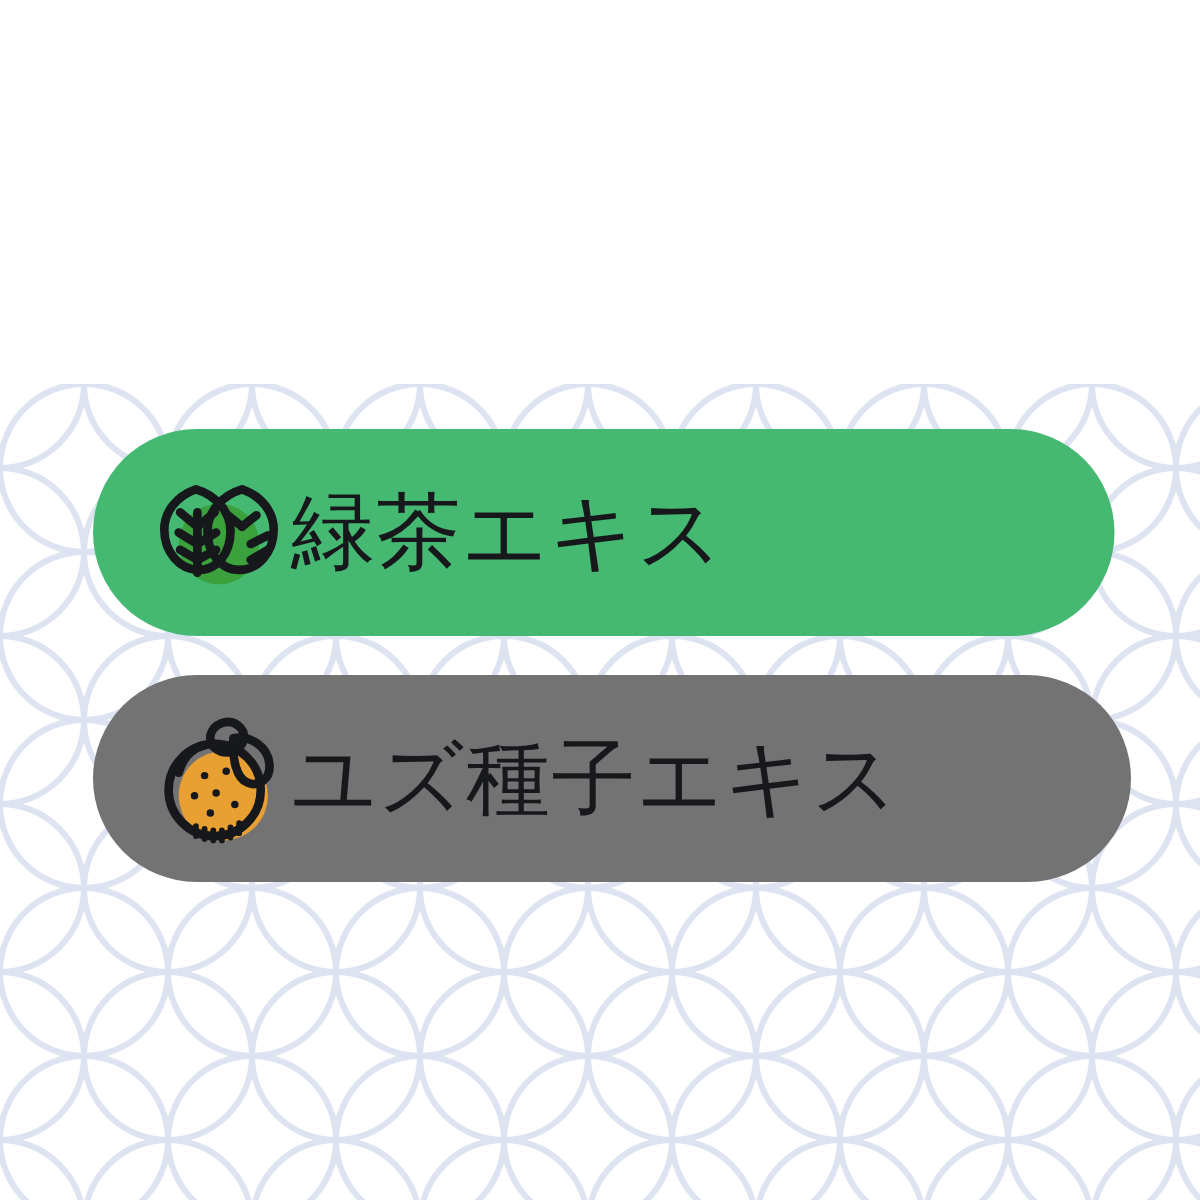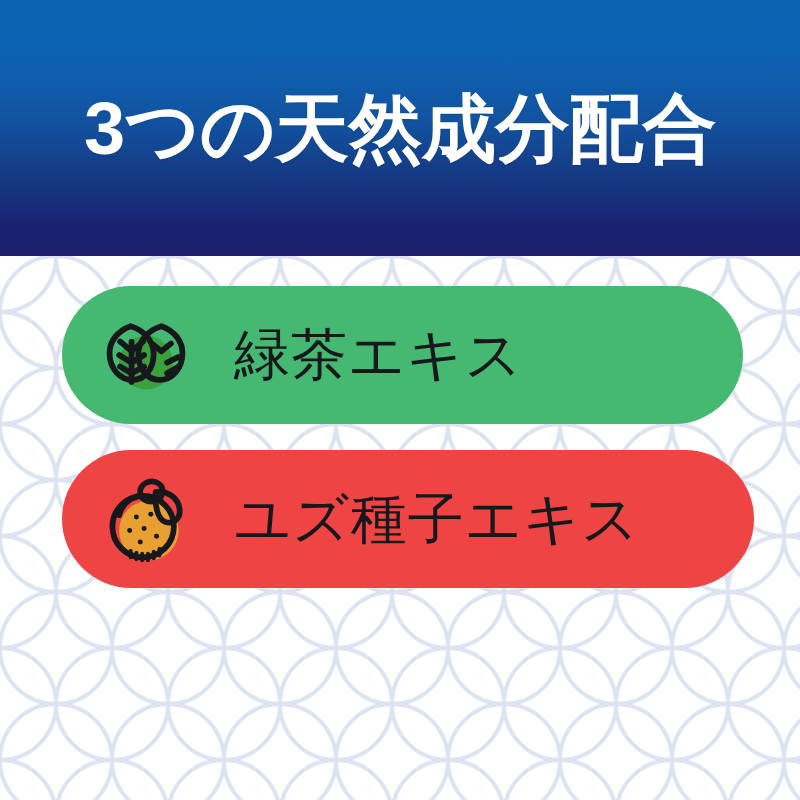"3つの天然成分配合" div.header { html: <div> <div>3つの天然成分配合</div> </div> -> none }
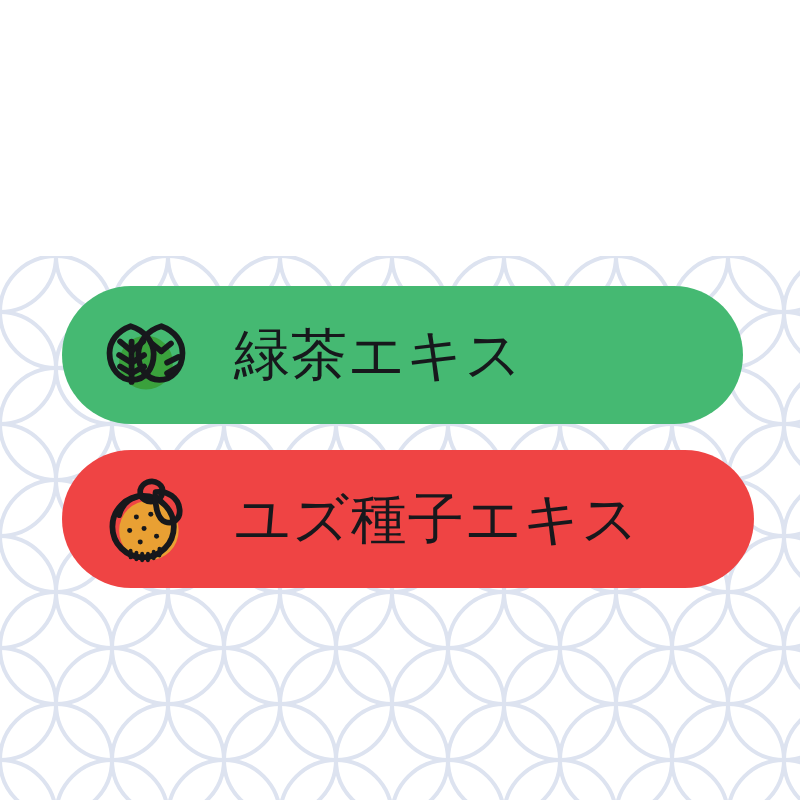"緑茶エキス" .pill-label { margin-left: 40px -> none }
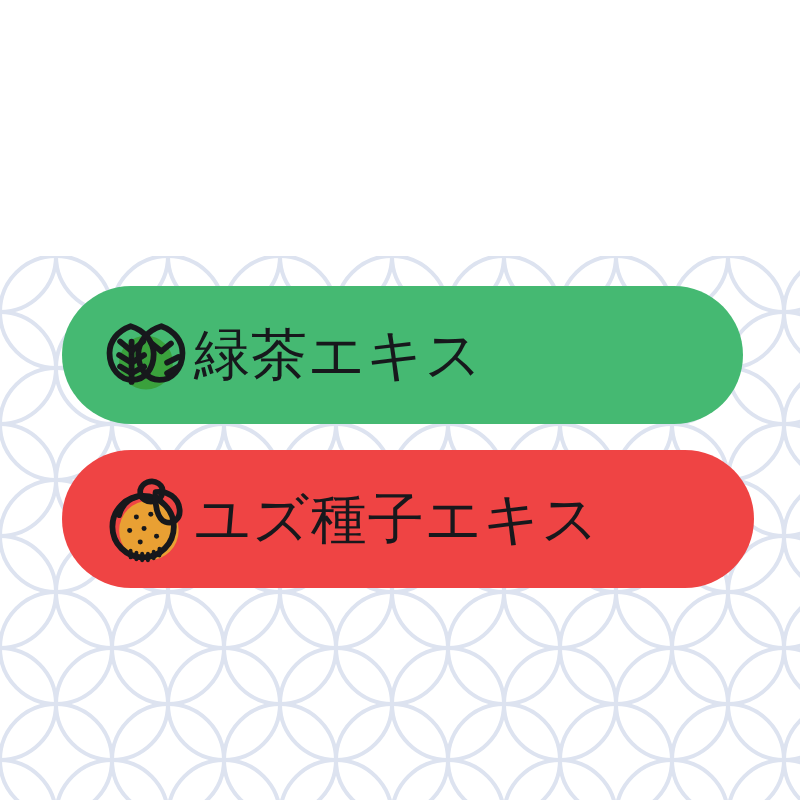"ユズ種子エキス" .pill-yellow { background: #ef4444 -> #737373 }
